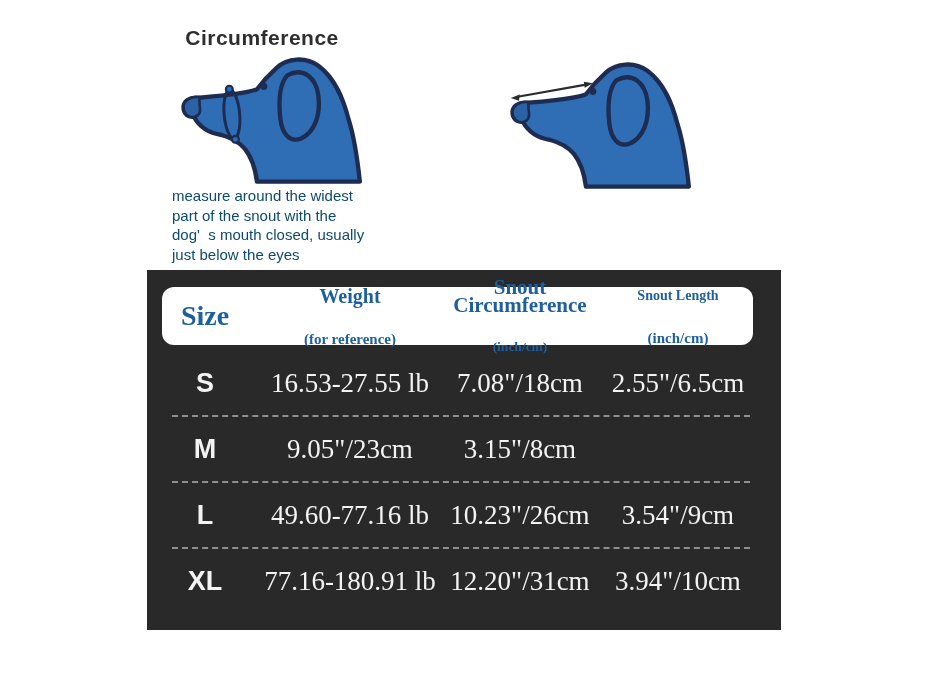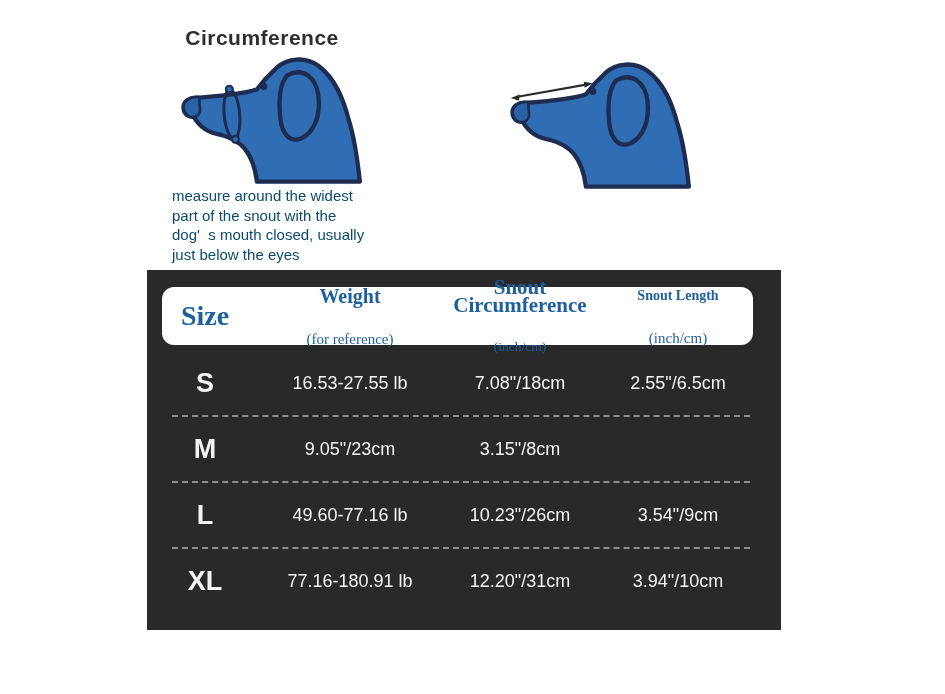"(for reference)" .th-sub { font-weight: normal -> bold }
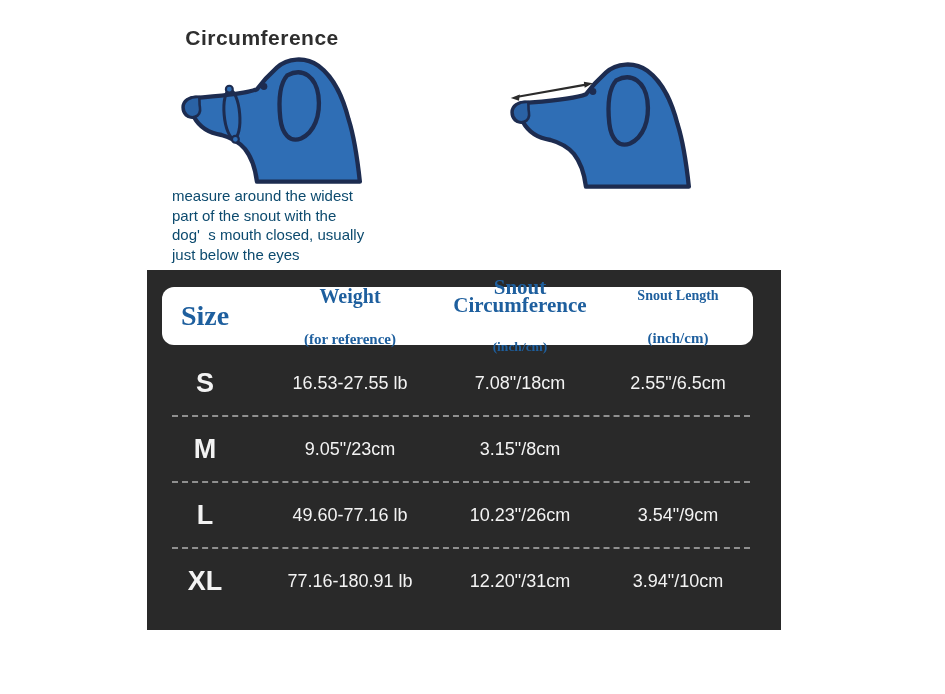"16.53-27.55 lb" .td { font-family: Liberation Sans, sans-serif -> Liberation Serif, serif; font-size: 18px -> 27px }
